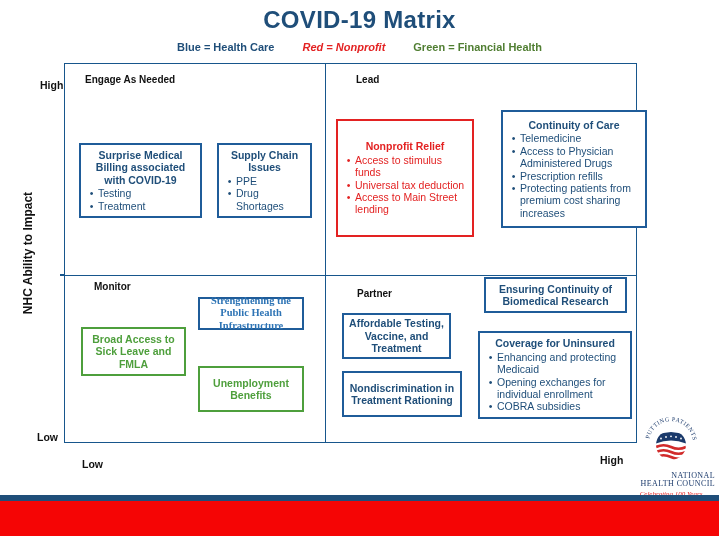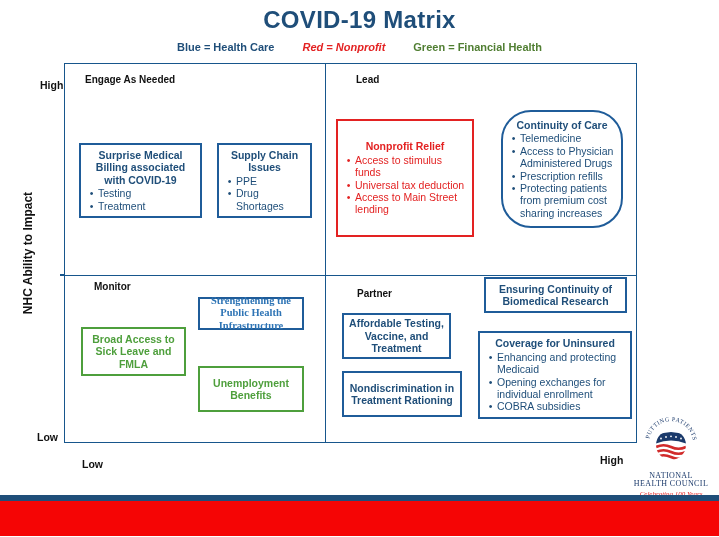"Continuity of Care" div.box { border-radius: 30px -> none; width: 122px -> 146px }
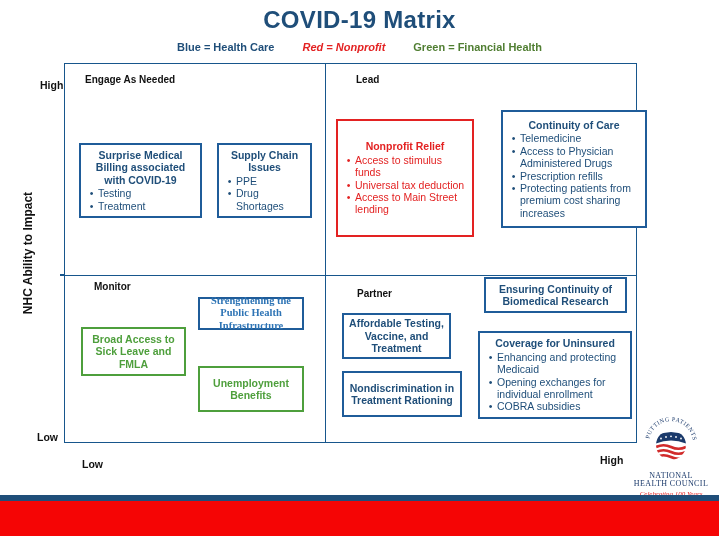"NATIONAL" .logo .org { text-align: none -> right }
